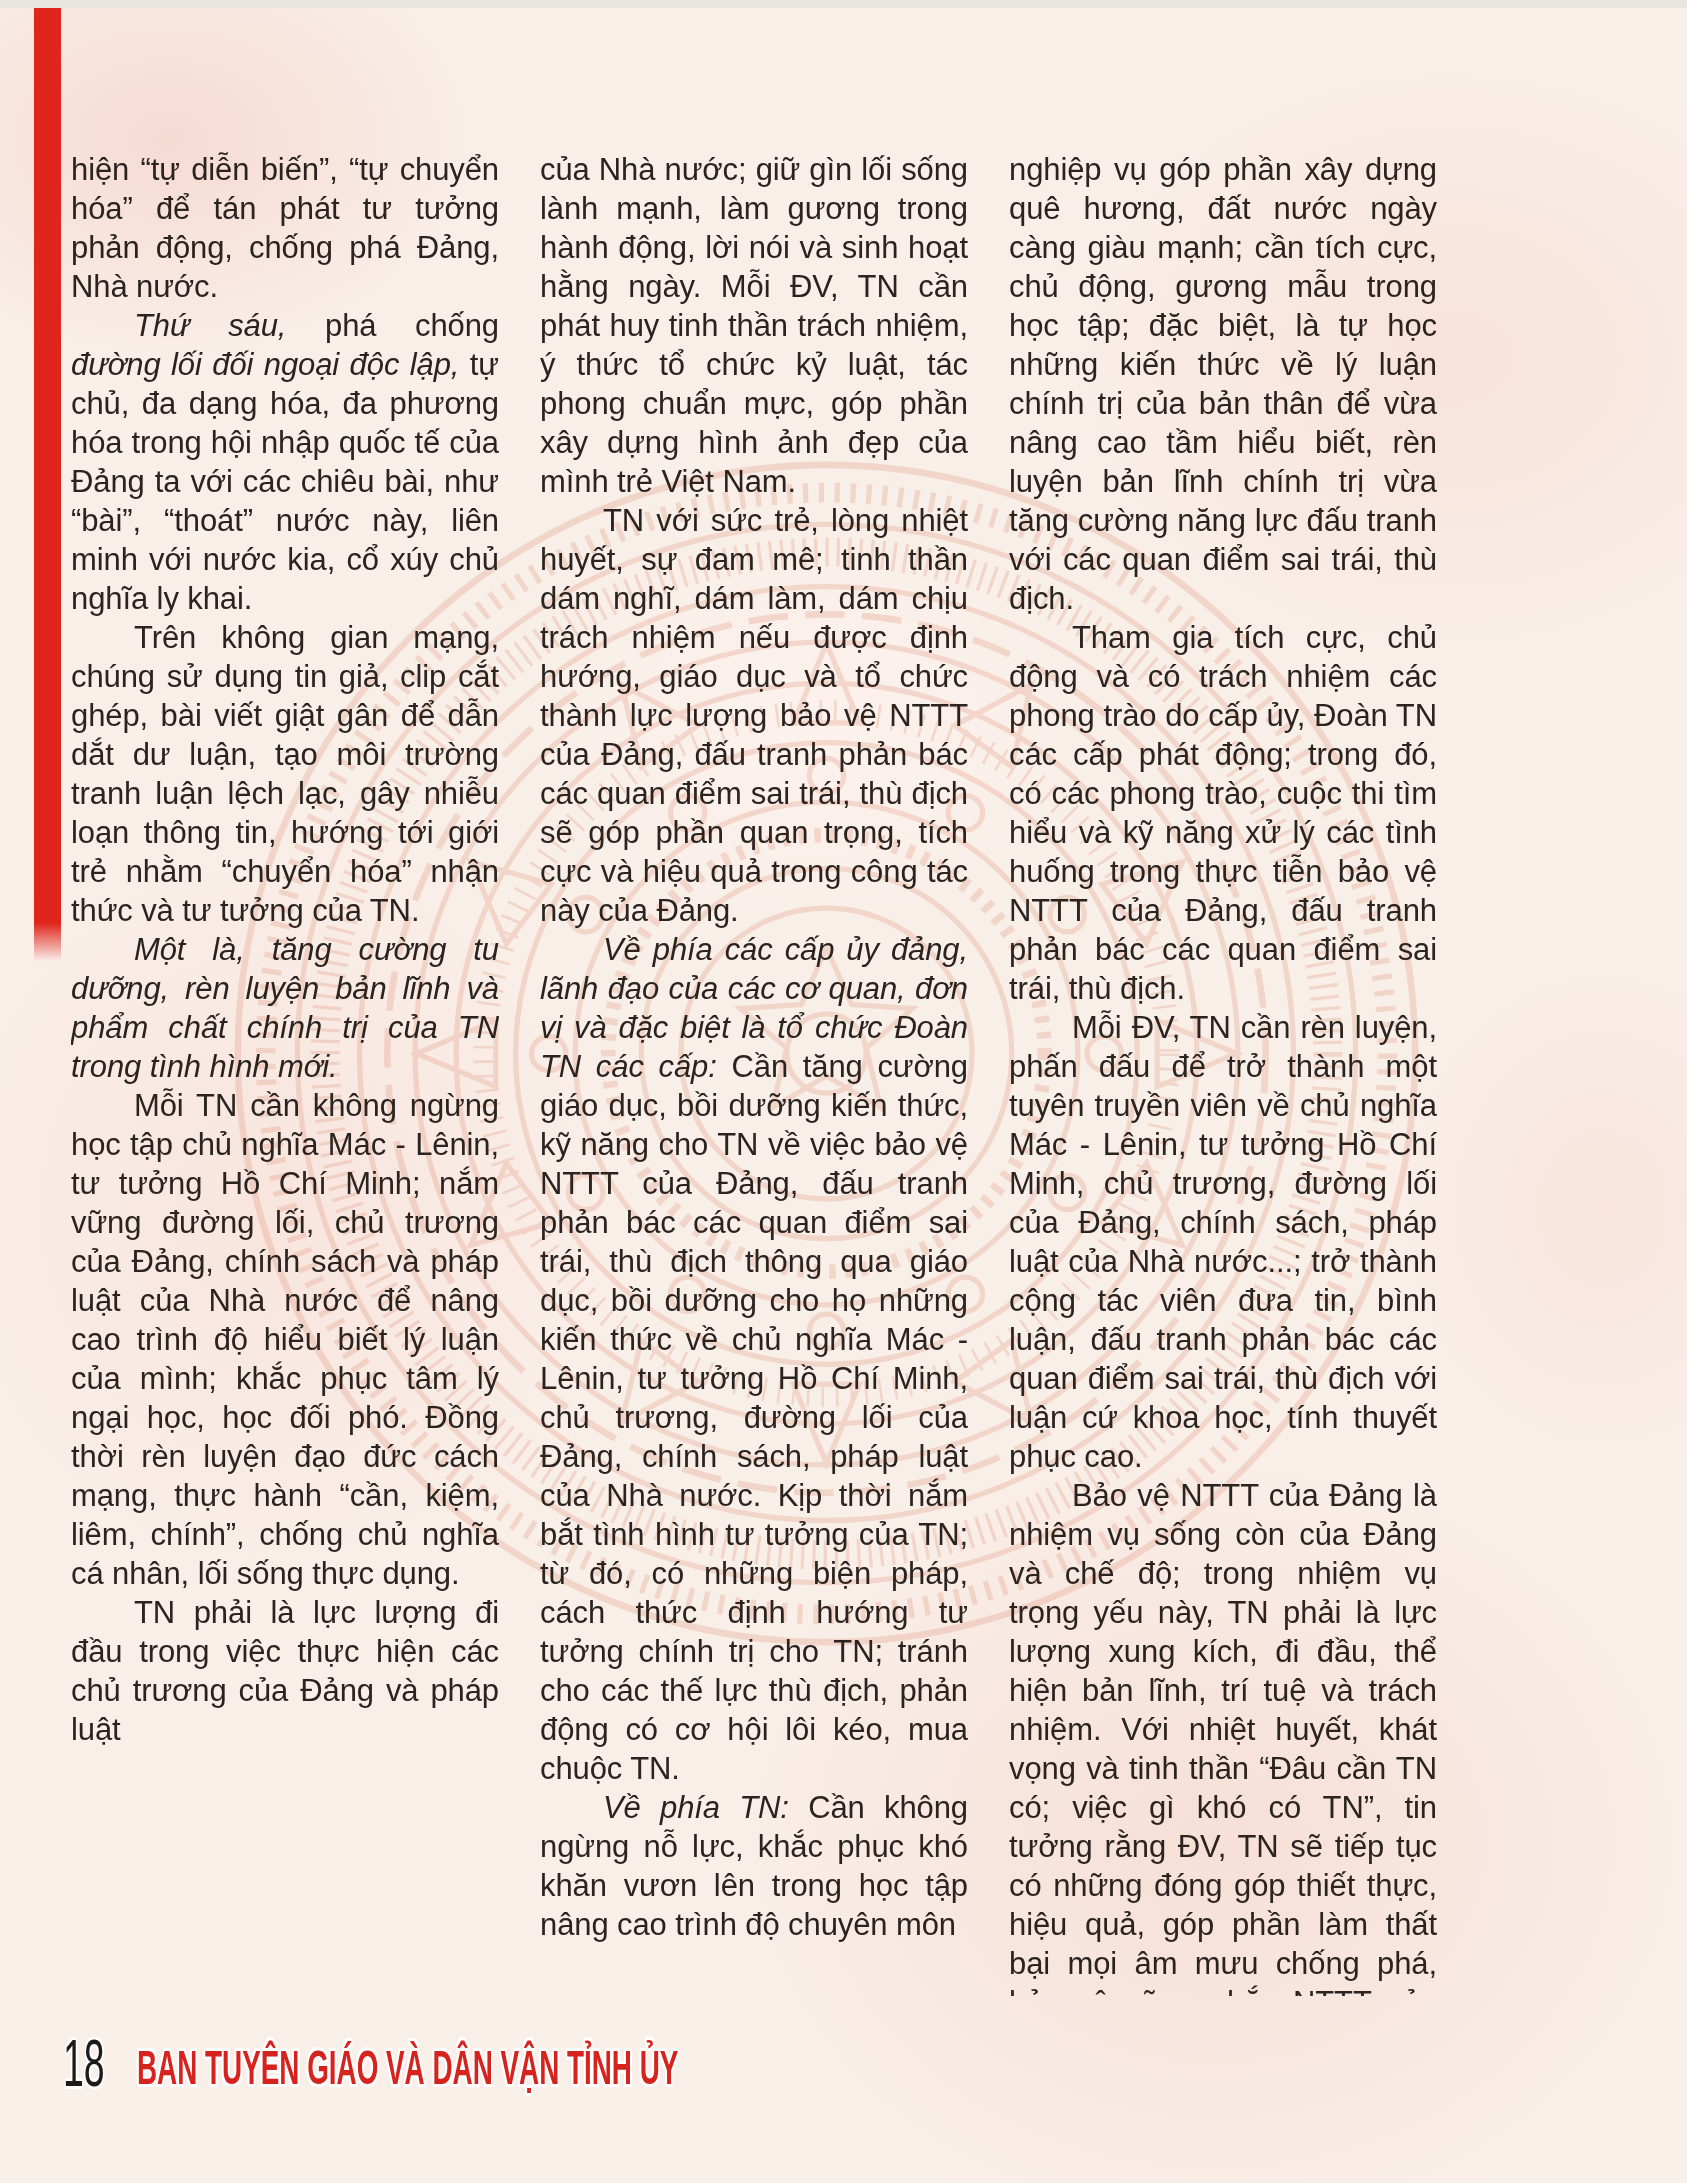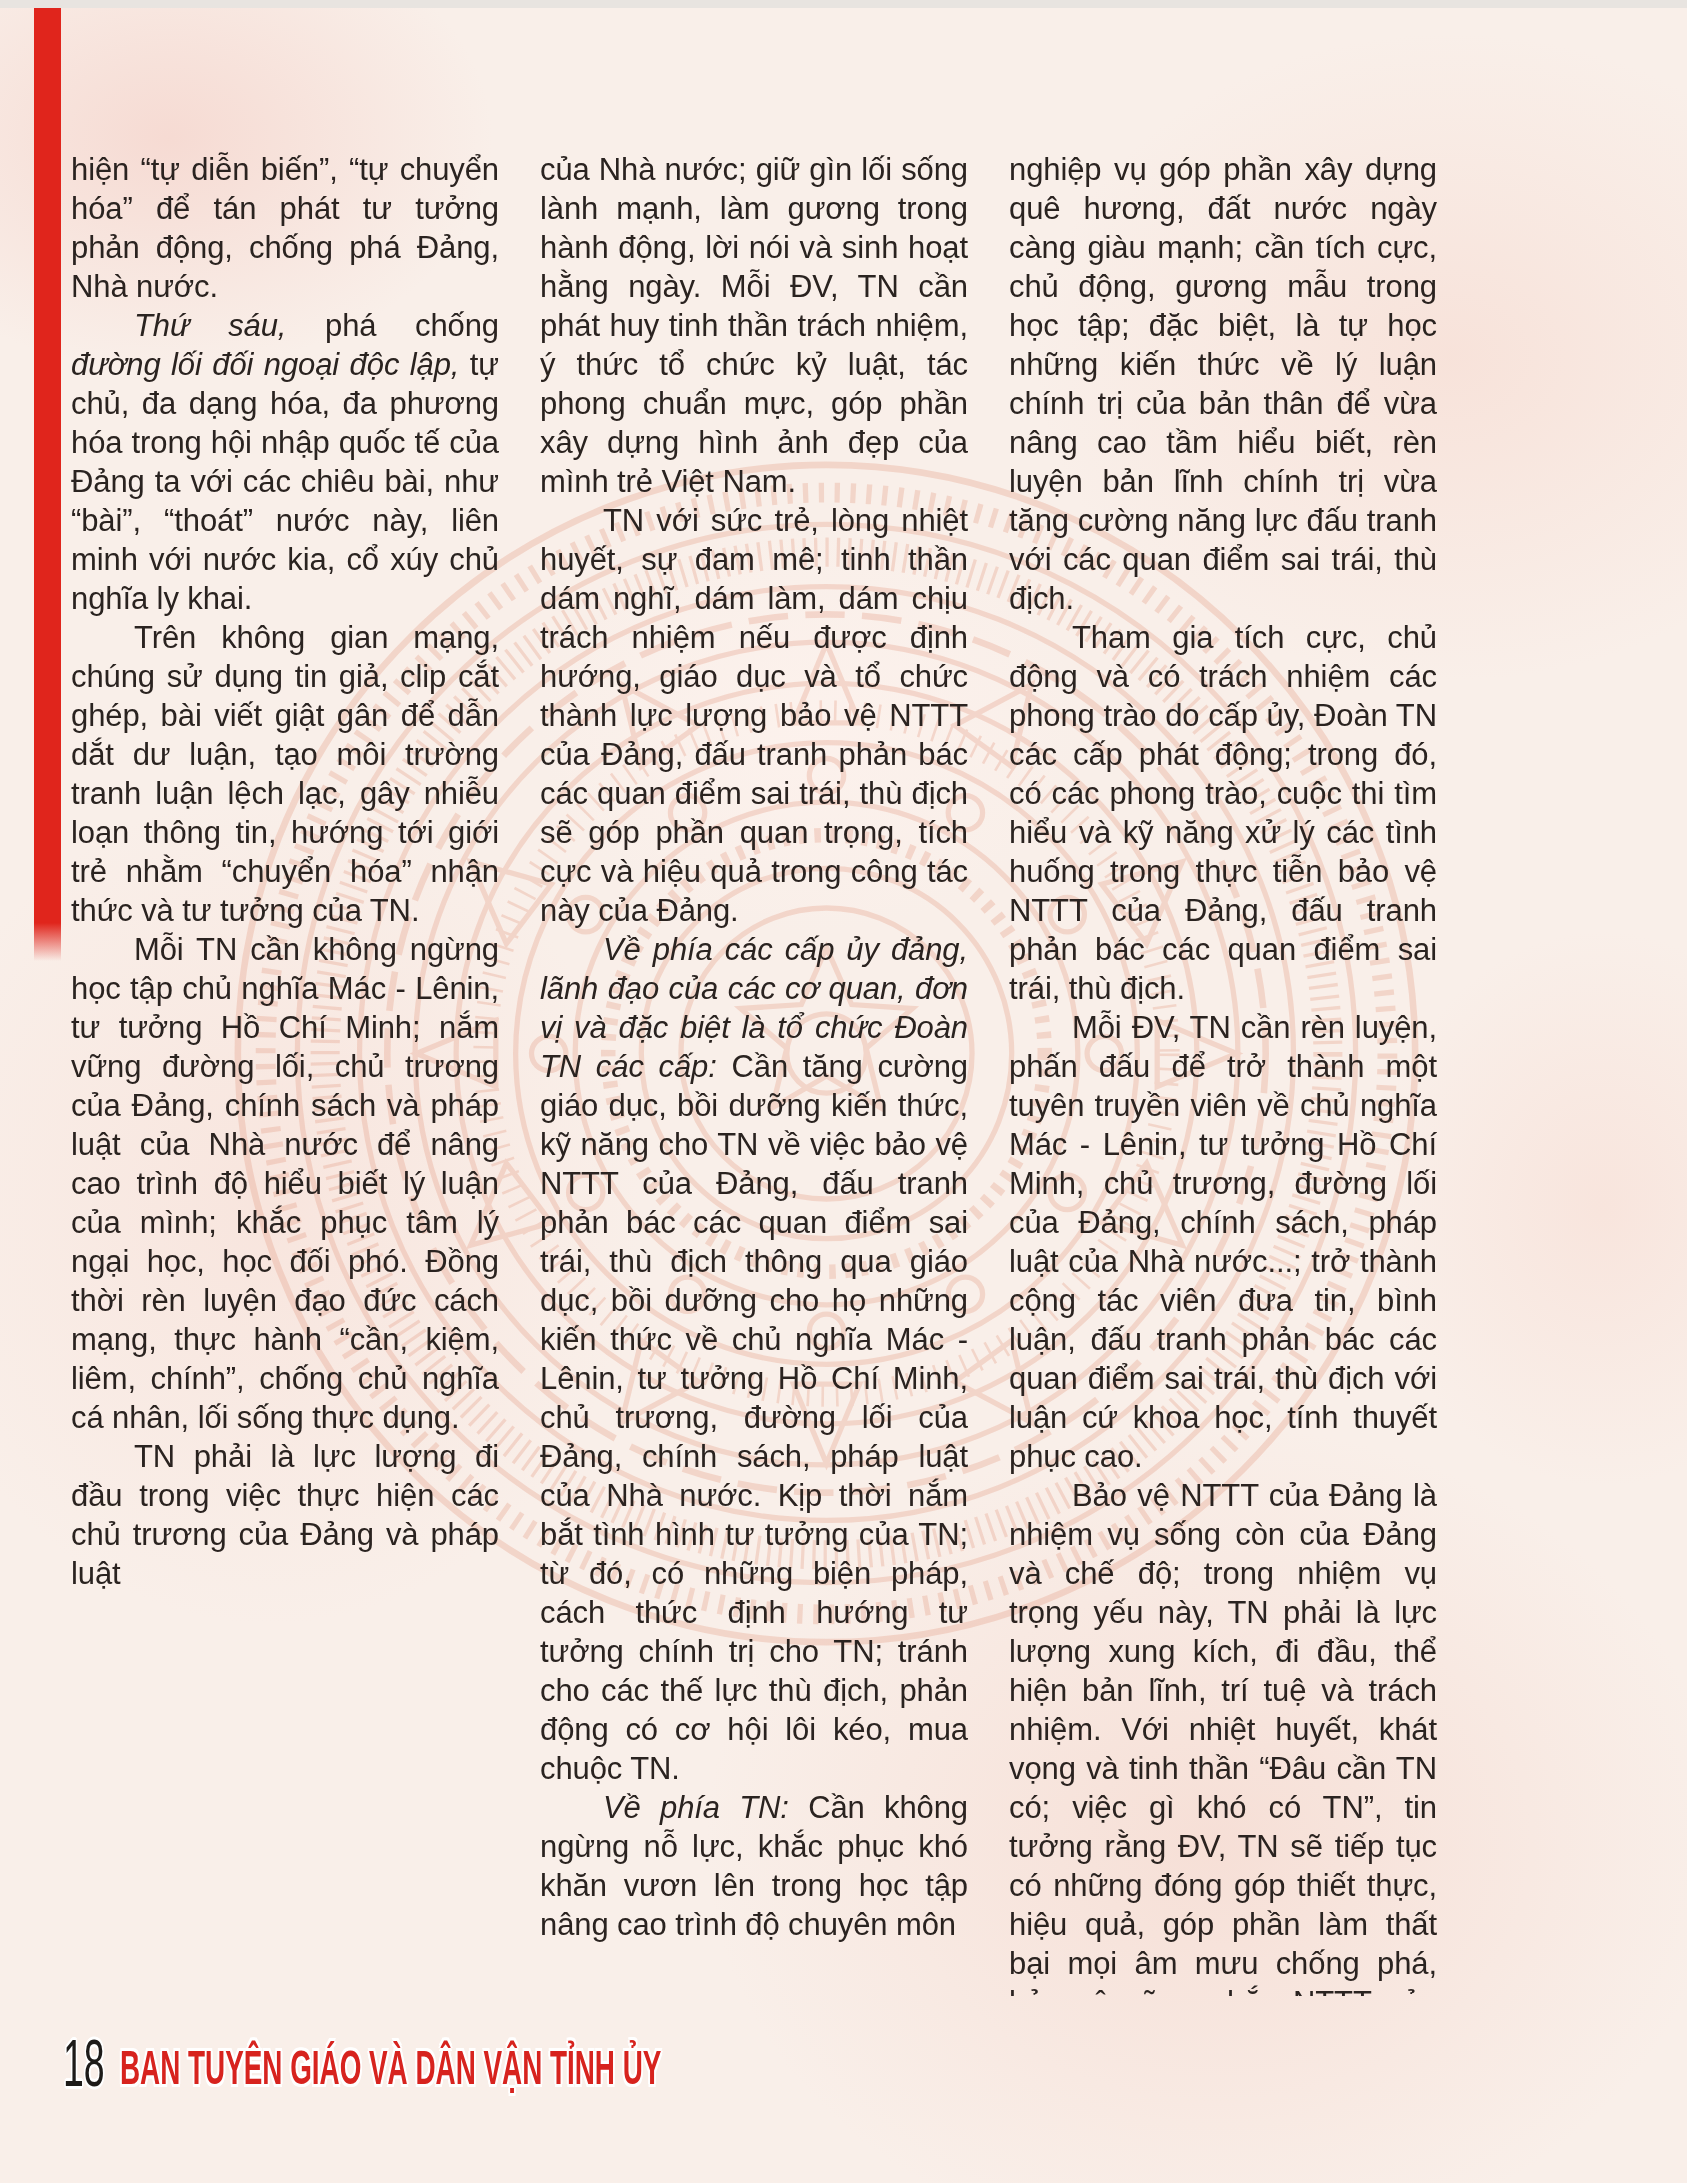"Một là, tăng cường tu" p.para { html: none -> <p><span>Một là, tăng cường tu dưỡng, rèn luyện bản lĩnh và phẩm chất chính trị của TN trong tình hình mới.</span></p> }
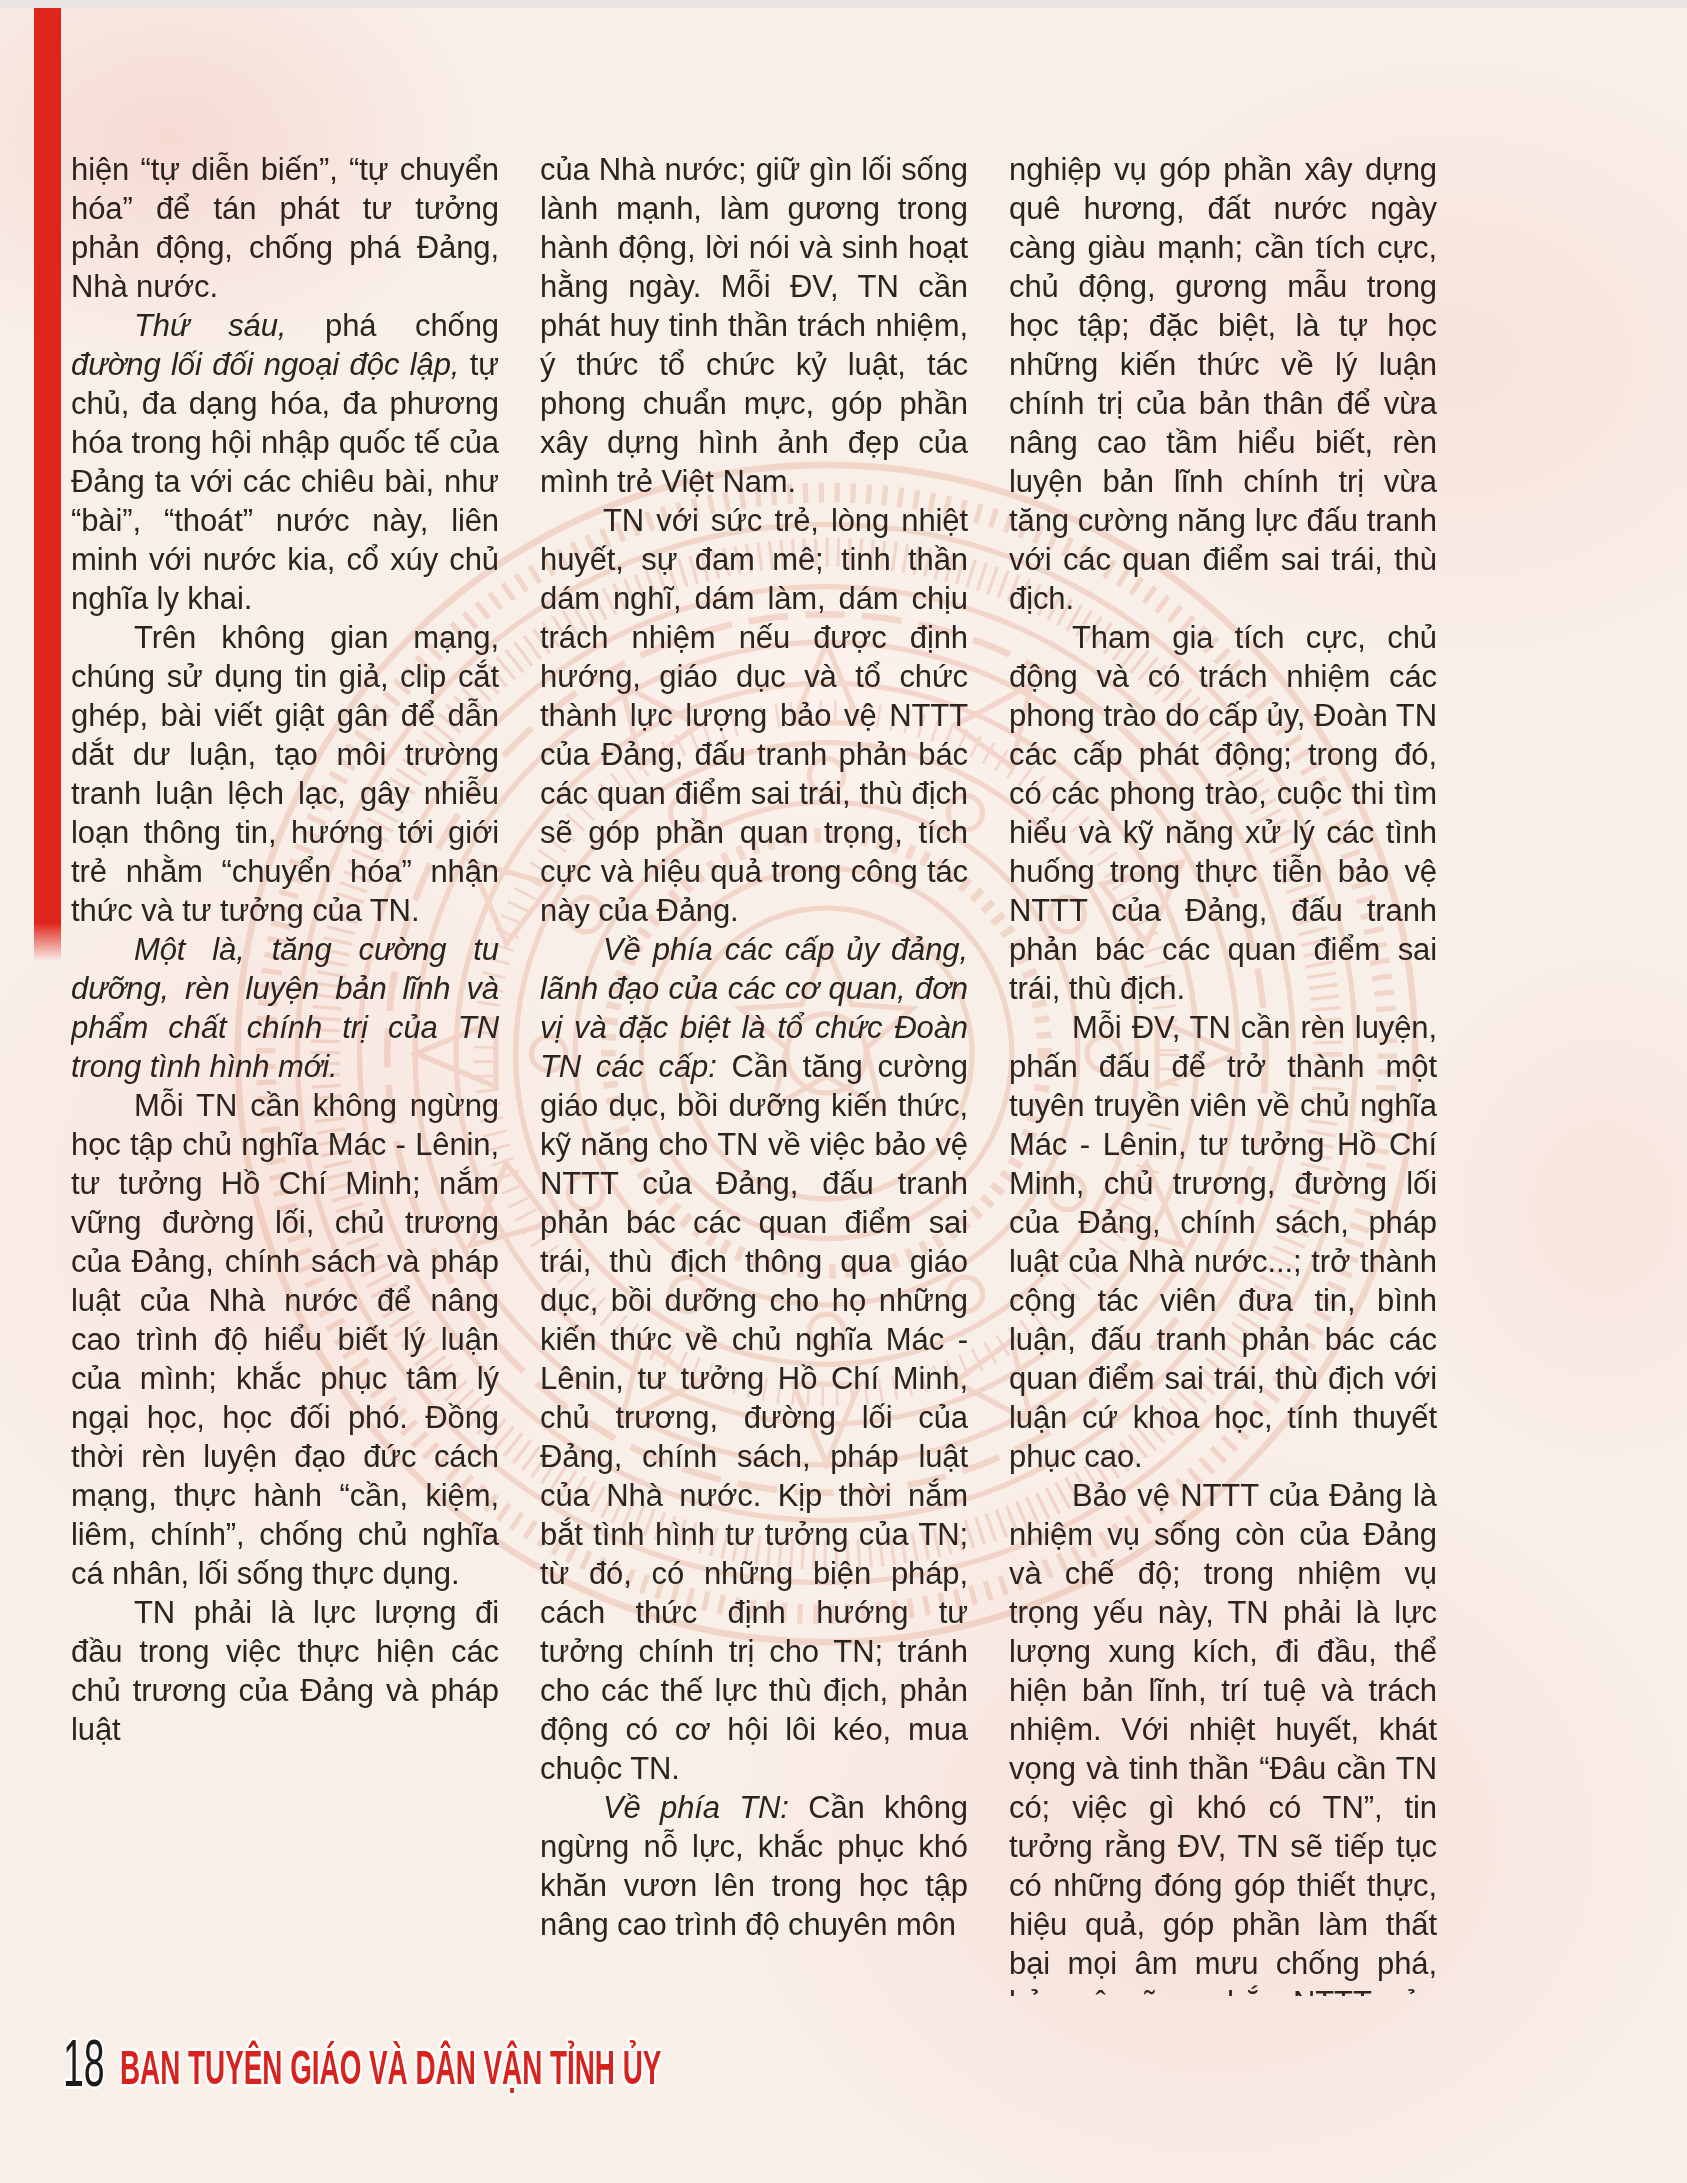"18" .footer { gap: 7px -> 24px }
